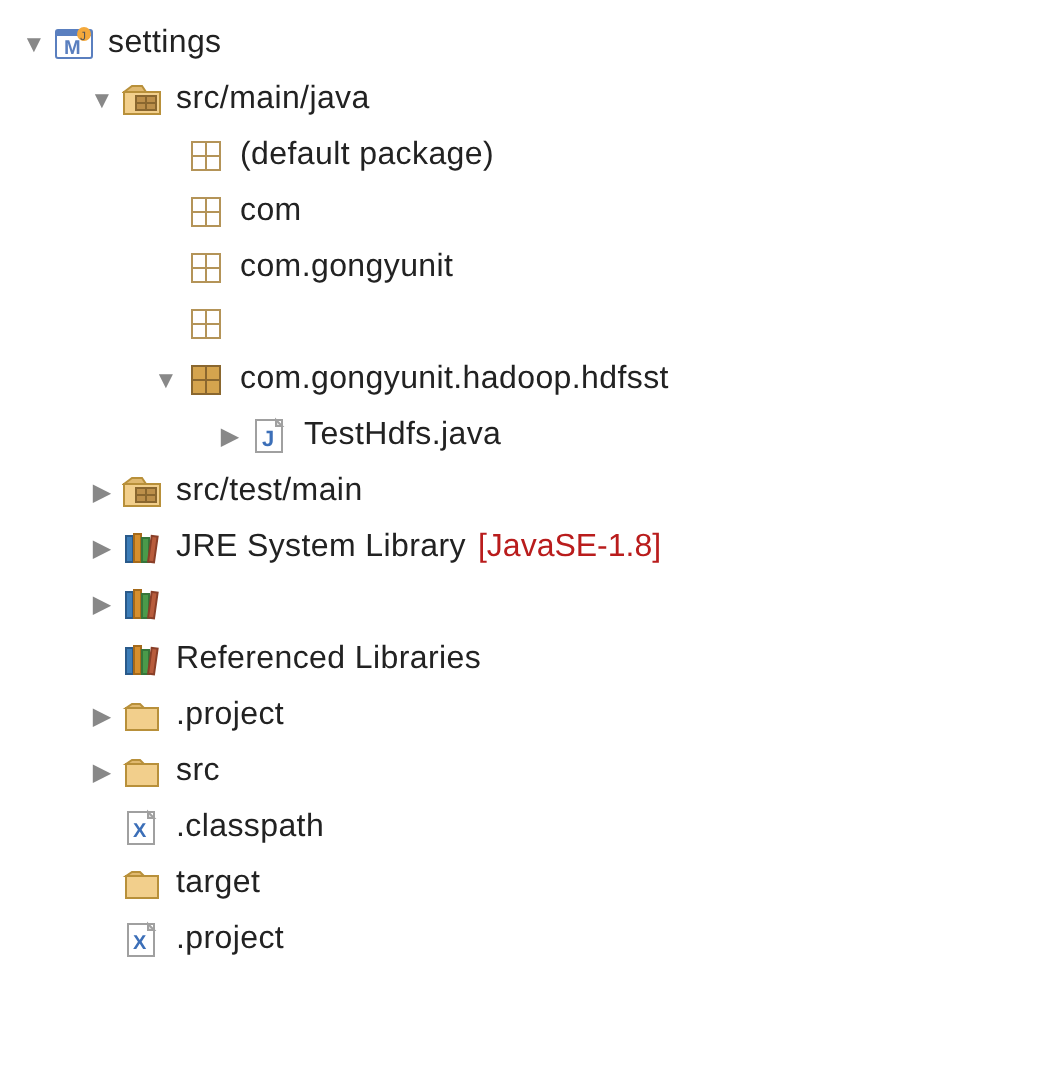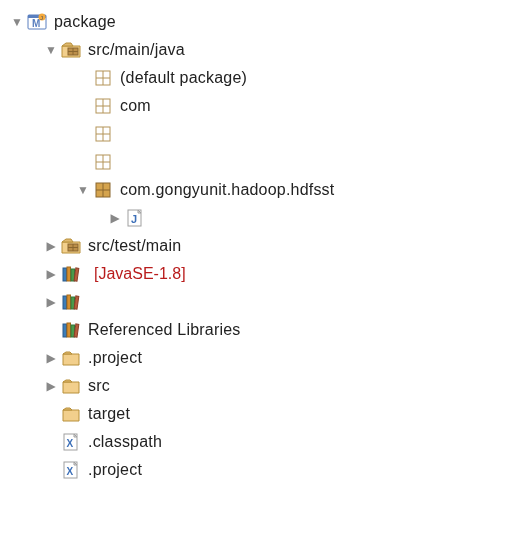"package" span.label { text: package -> settings }
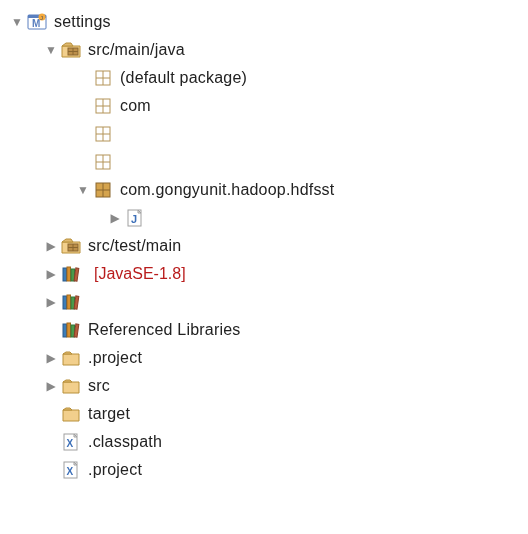"com.gongyunit" span.label { html: none -> <span>com.gongyunit</span> }
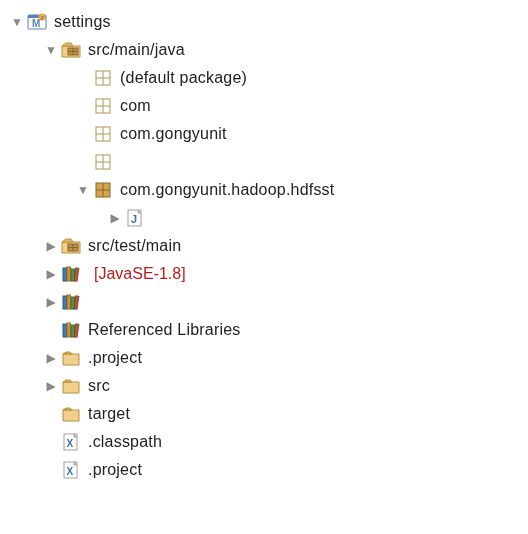"TestHdfs.java" span.label { html: none -> <span>TestHdfs.java</span> }
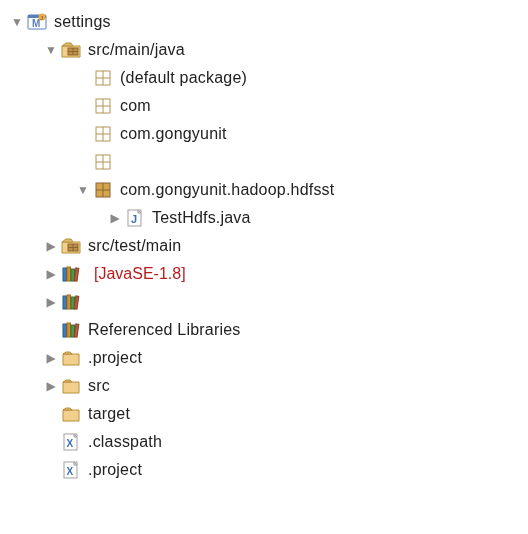"JRE System Library" span.label { html: none -> <span>JRE System Library</span> }
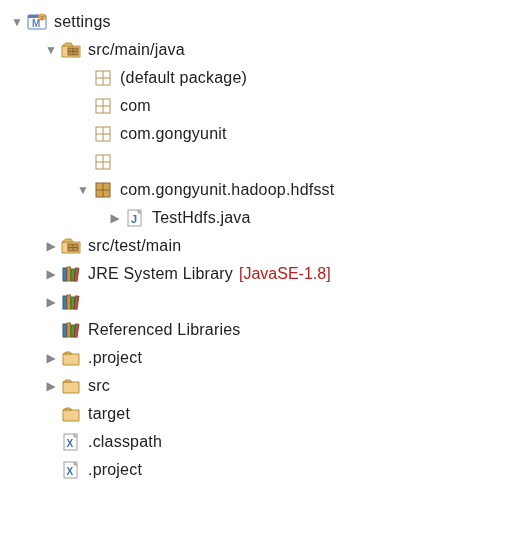"target" div.tree-node { order: before ".classpath" -> after ".classpath" }
